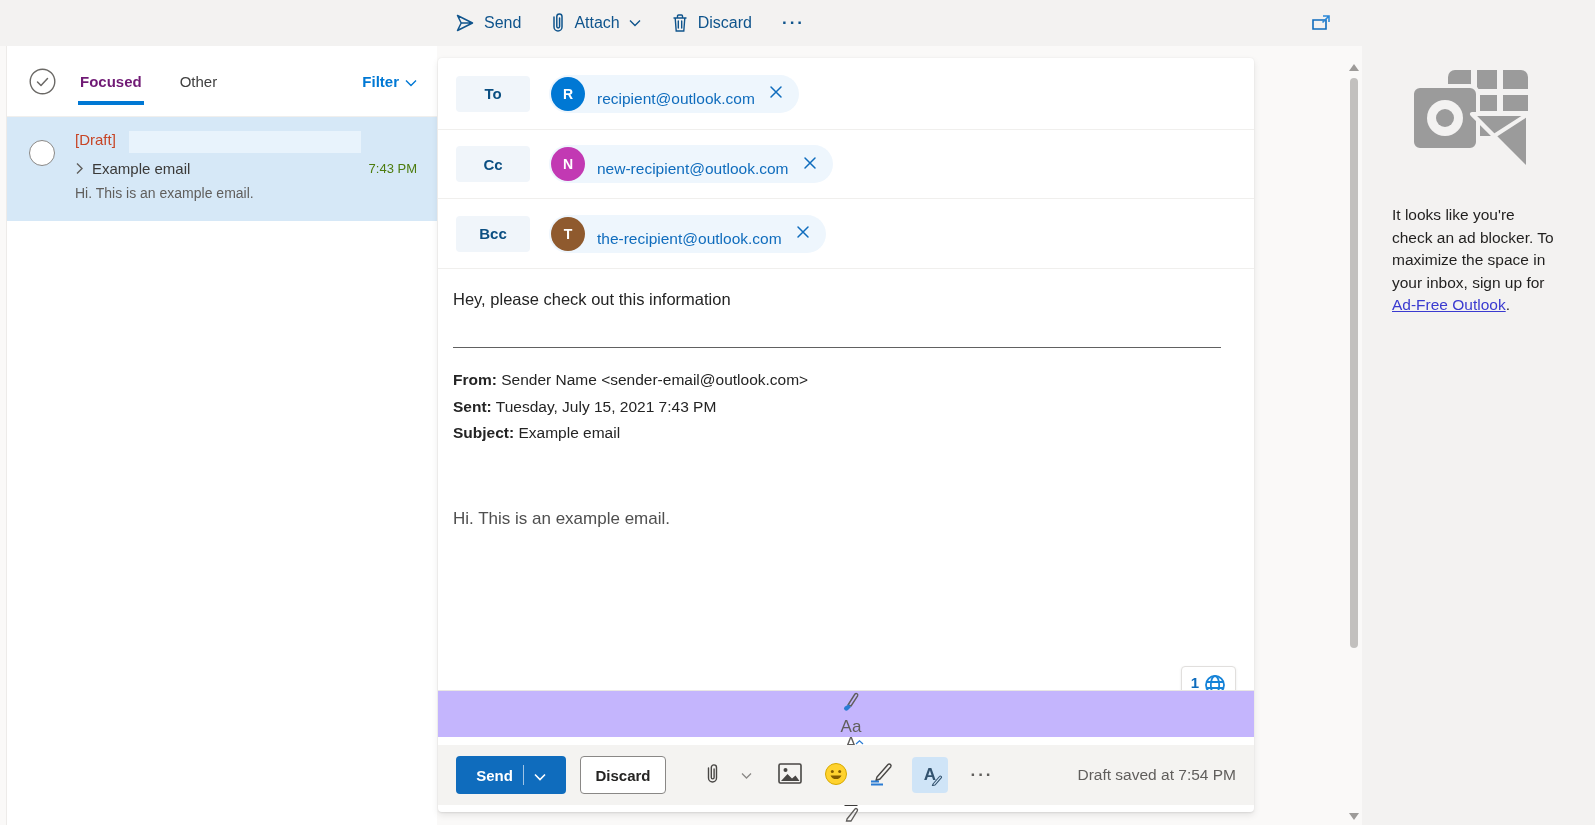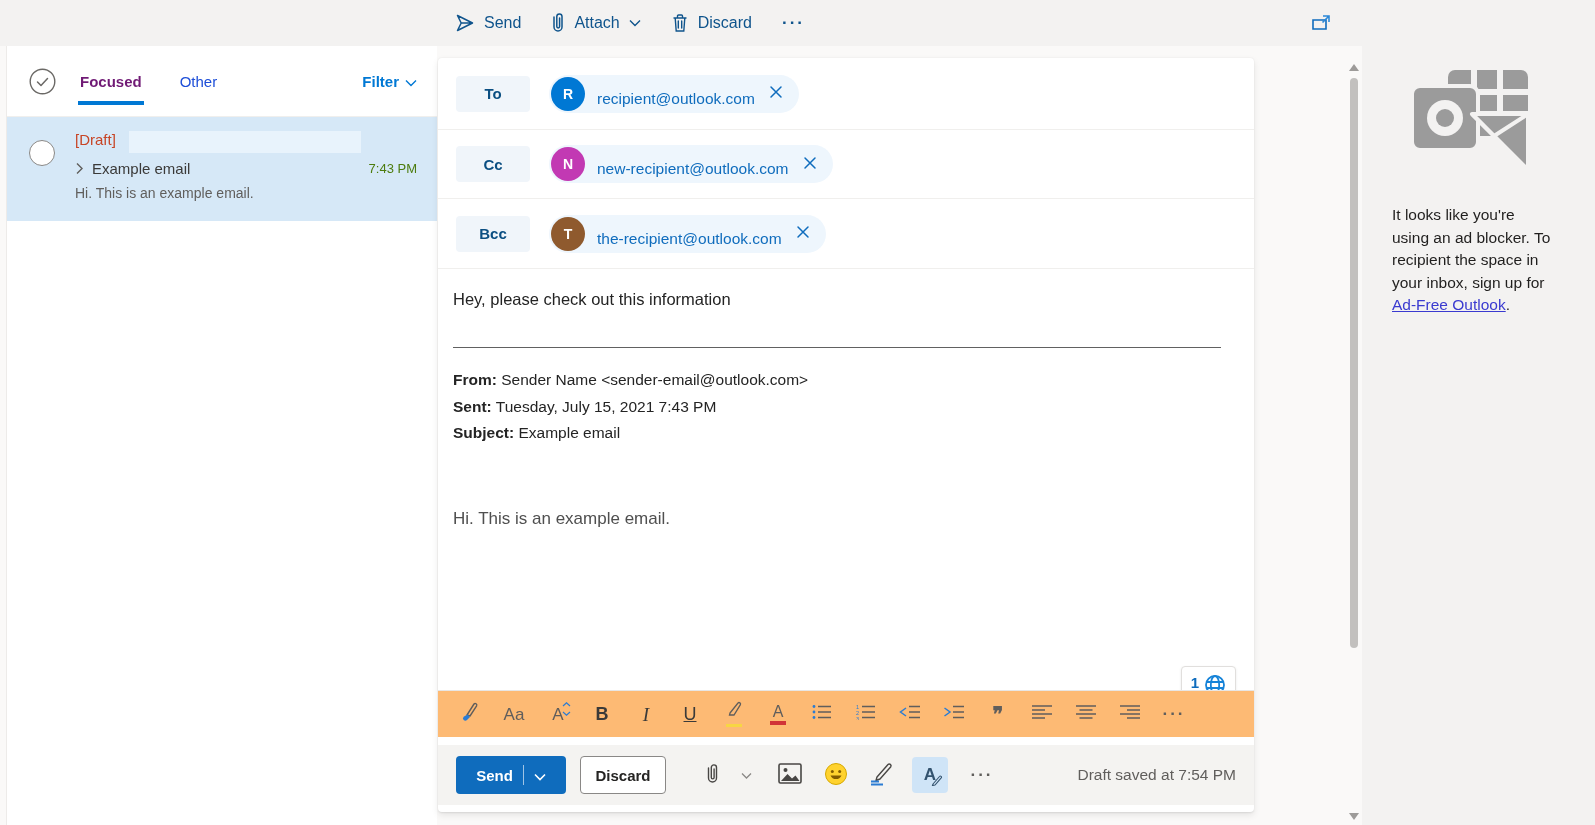"Other" .tab { color: #1d4ed8 -> #404040 }
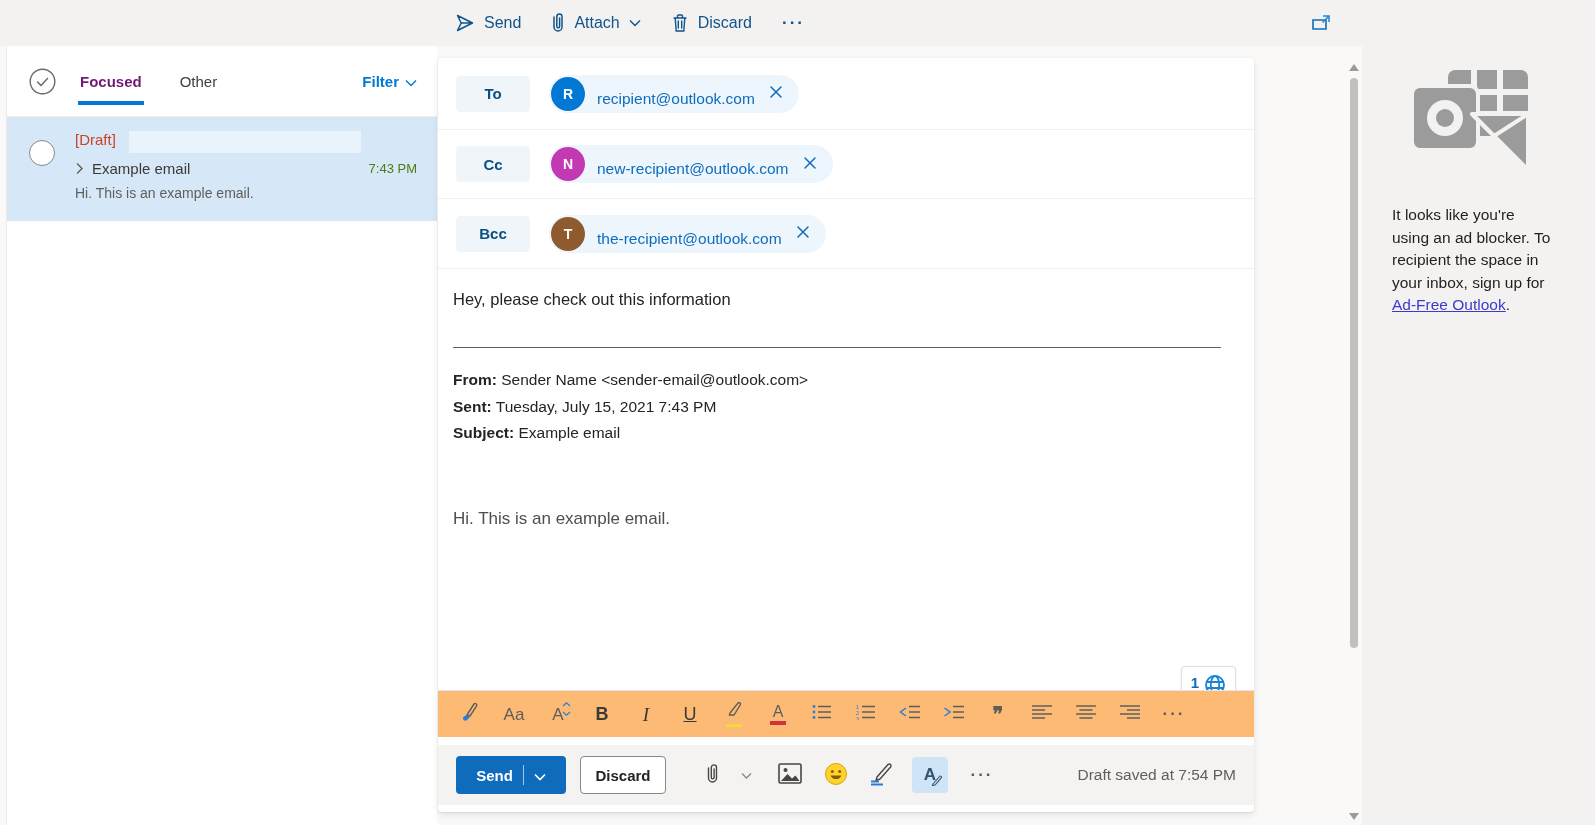"It looks like you're using" span { text: using an ad blocker. To recipient -> check an ad blocker. To maximize }
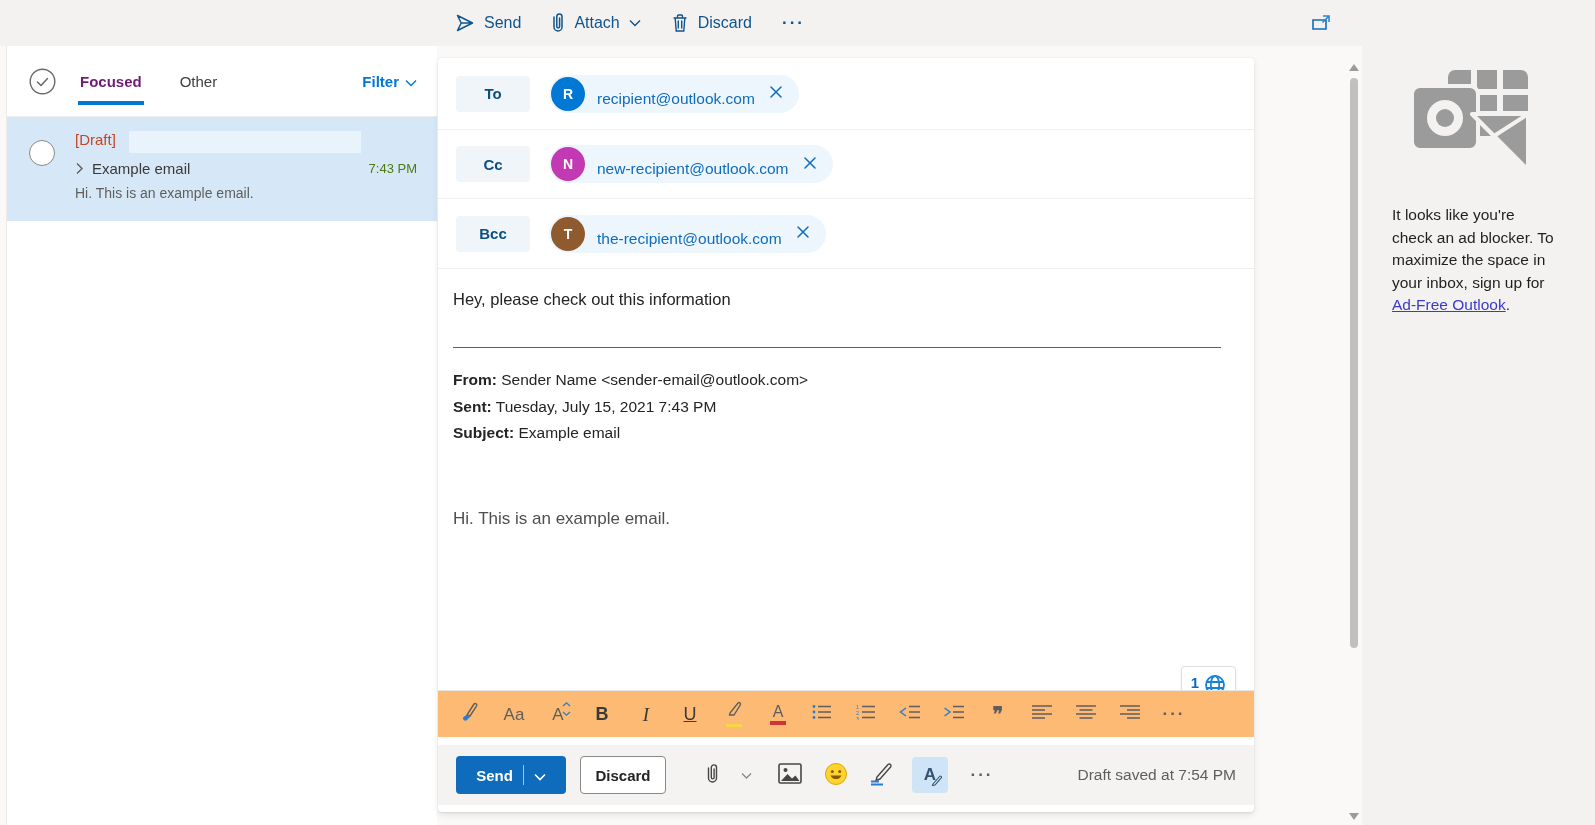"Aa" .fmt-toolbar { background: #fdba74 -> #c4b5fd; flex-direction: none -> column }
